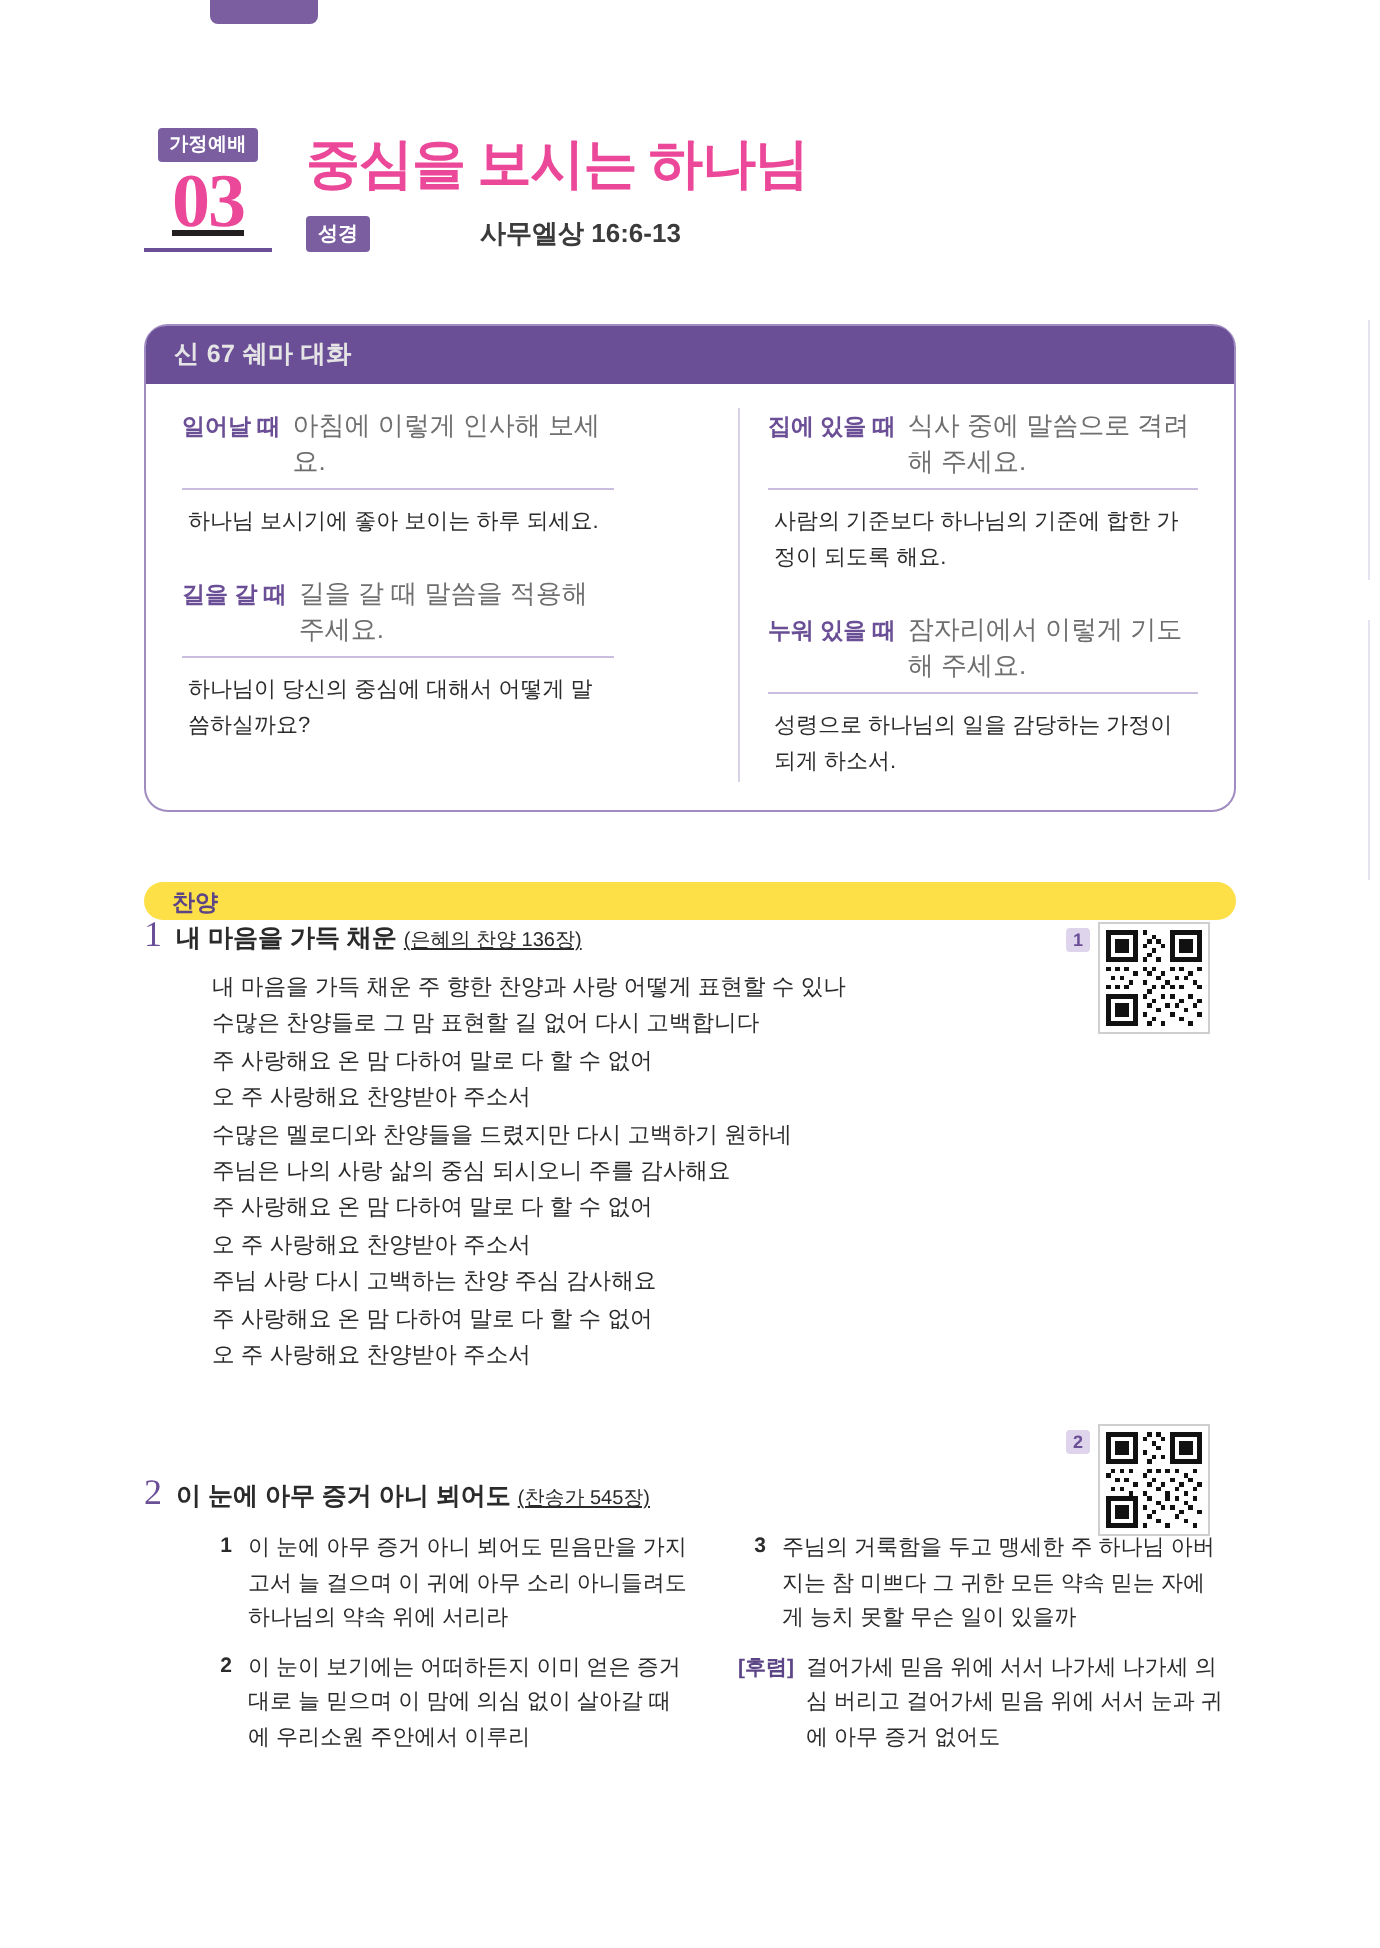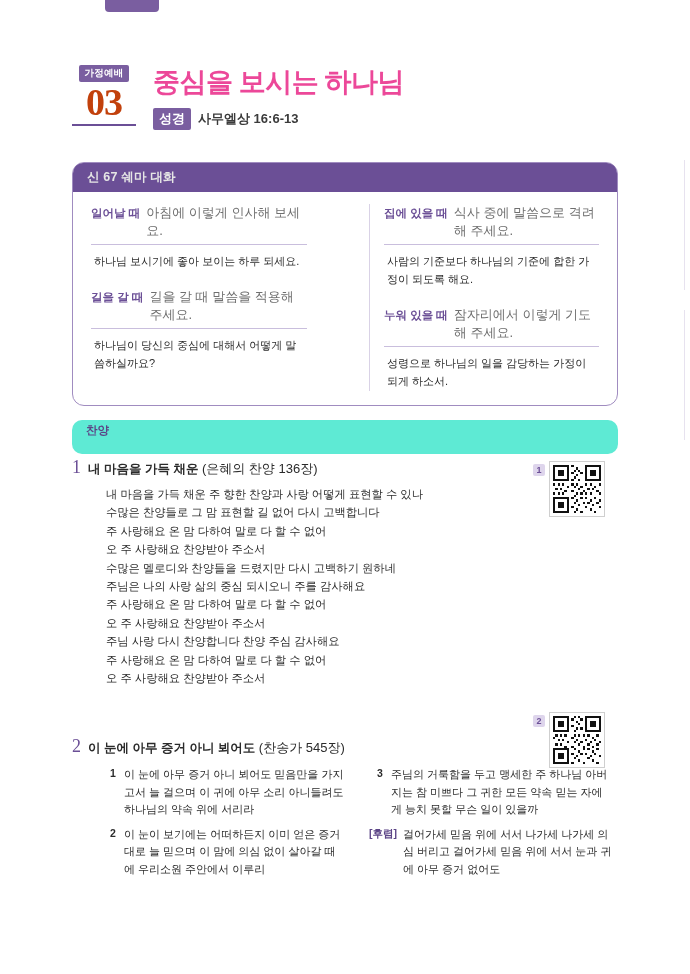"가정예배" .lesson-badge { text-decoration: none -> underline }
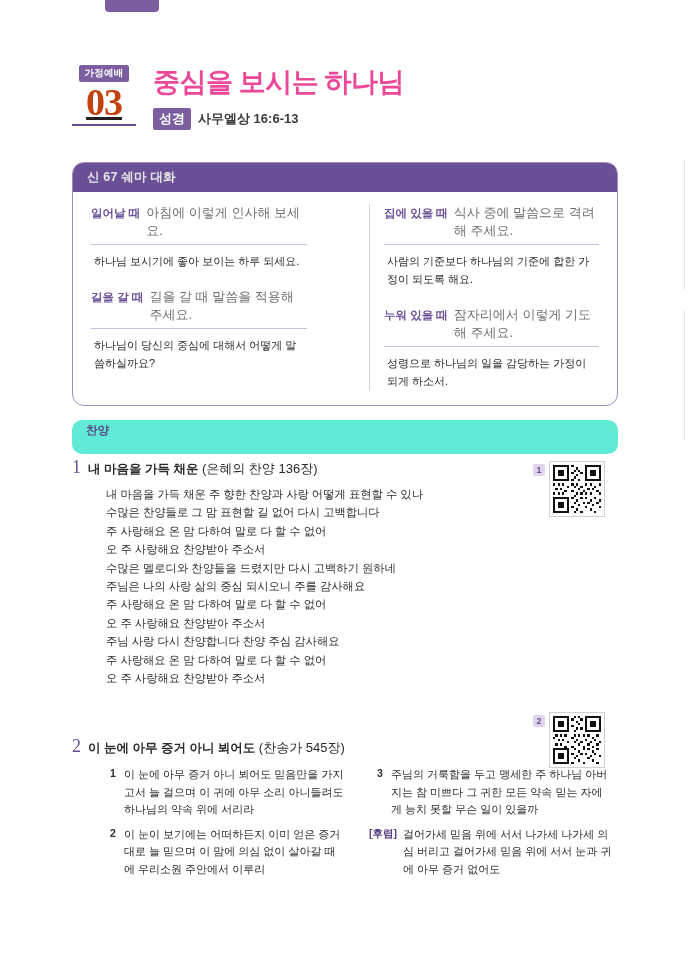"03" .lesson-num { color: #c2410c -> #ec4899 }
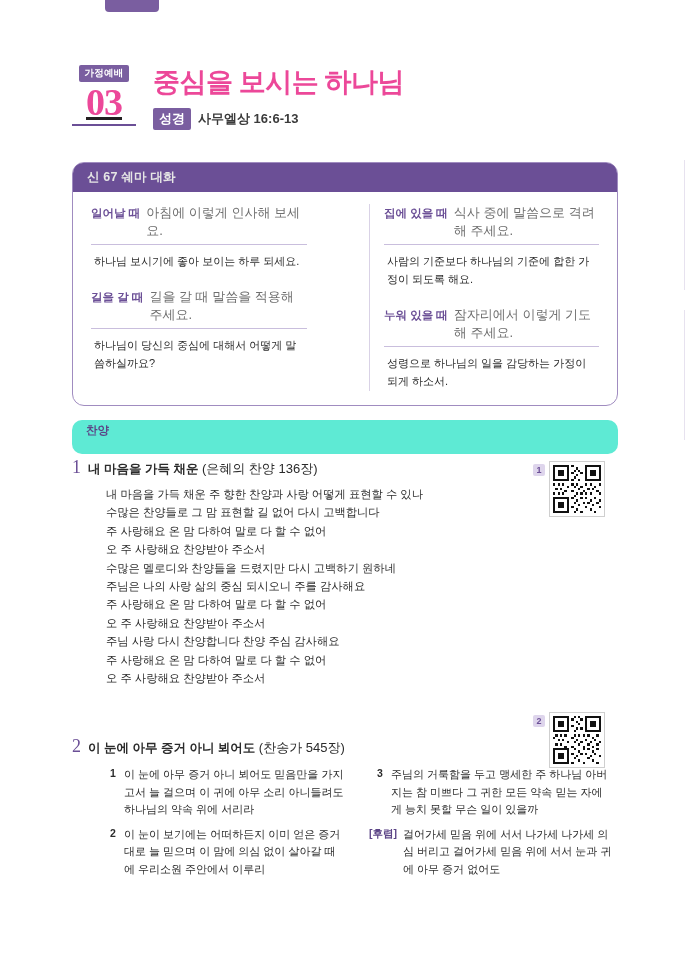"성경" .scripture-tag { font-size: 13px -> 10px }
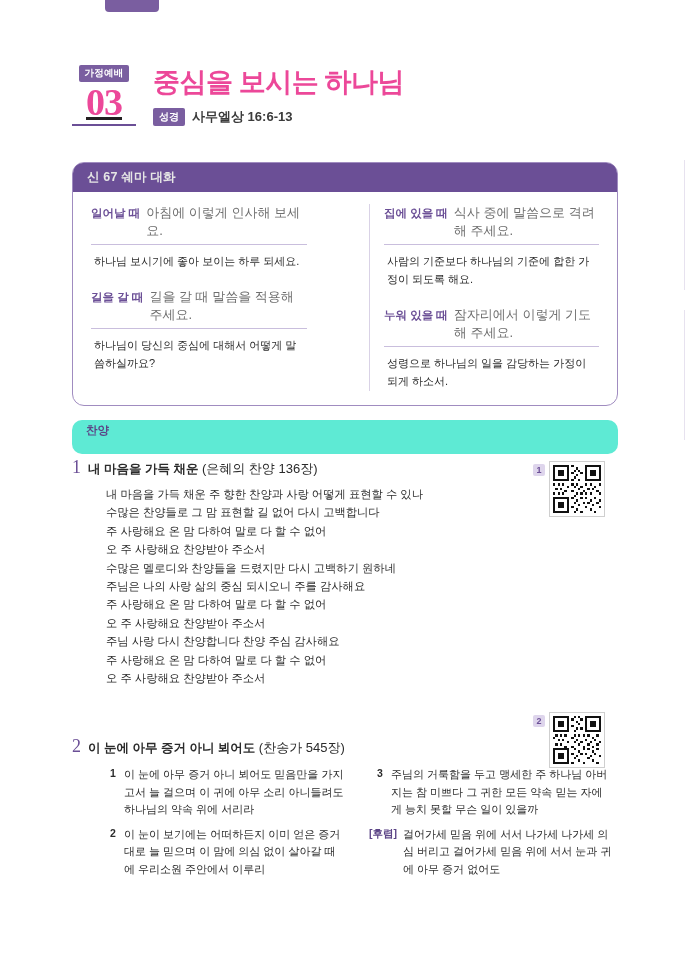"사무엘상 16:6-13" .scripture-ref { margin-left: none -> 48px }
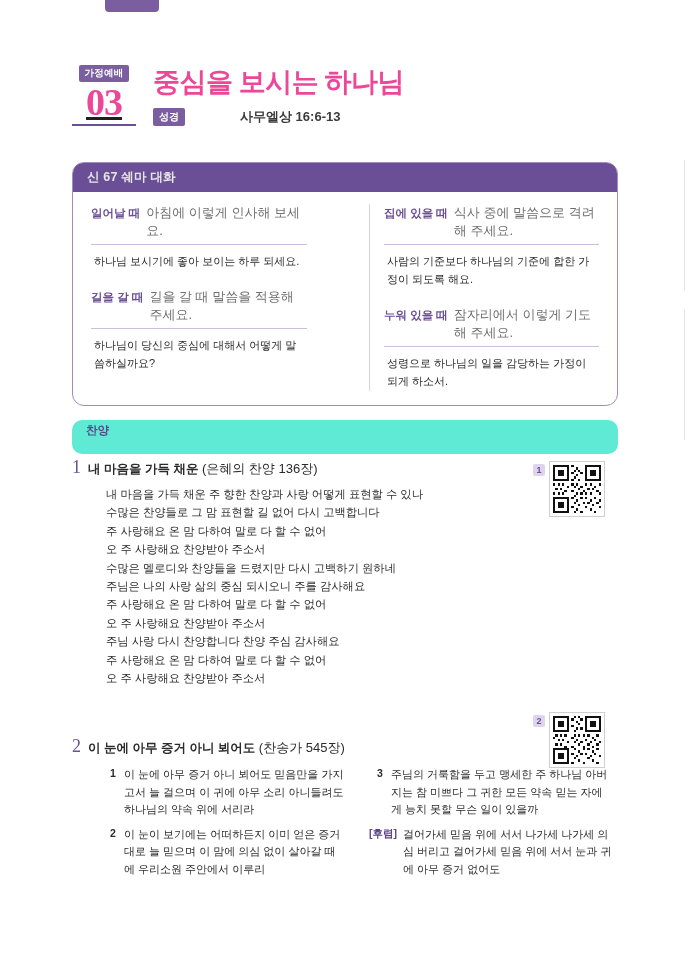"찬양" .praise-bar { background: #5eead4 -> #fde047; height: 34px -> 19px; top: 420px -> 441px }
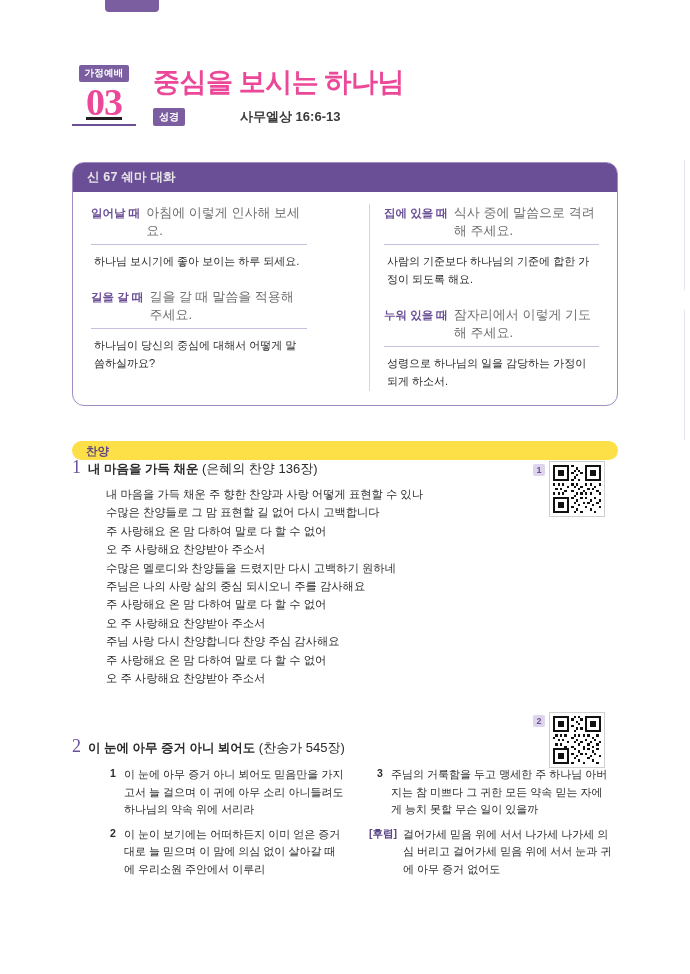"(은혜의 찬양 136장)" .song-title .sub { font-size: 13px -> 10px; text-decoration: none -> underline }
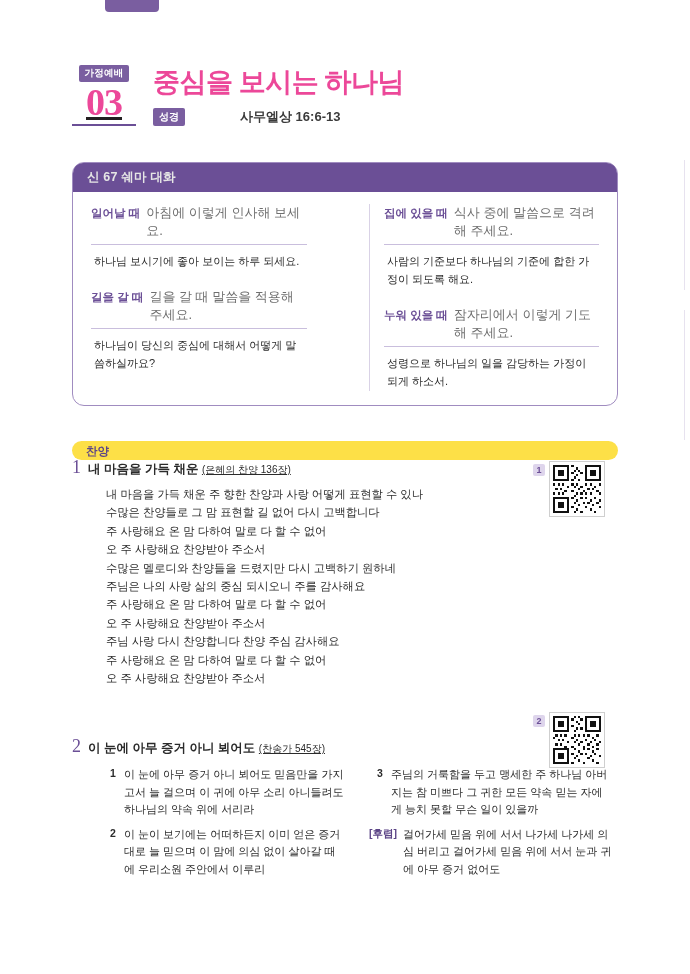"주님 사랑 다시 찬양합니다 찬양" div { text: 찬양합니다 -> 고백하는 }
